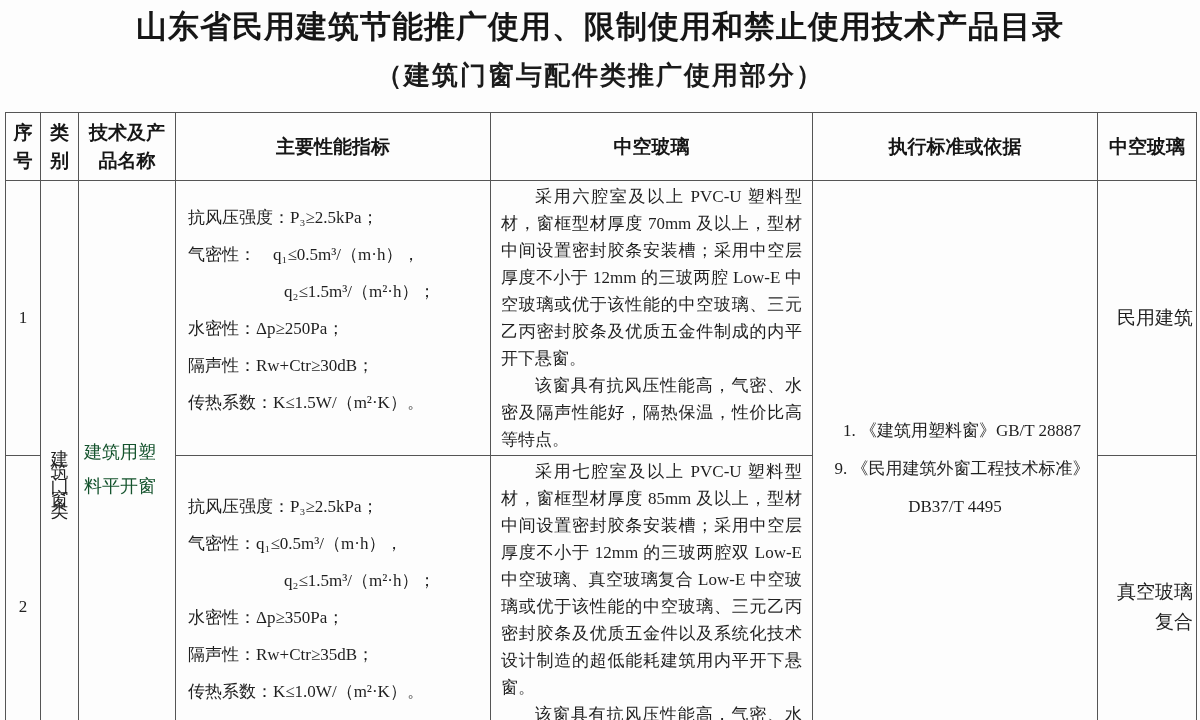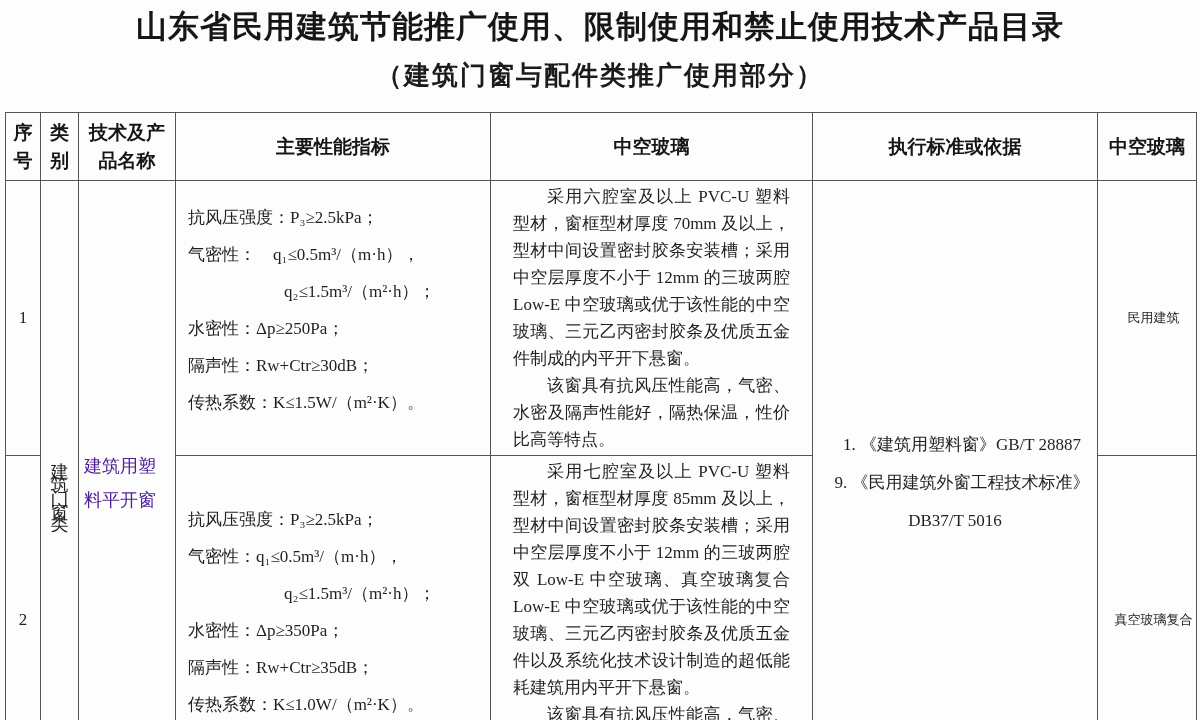"采用六腔室及以上 PVC-U 塑料型材，窗框型材厚度 70mm" .c-feat { padding: 2px 22px -> 2px 10px }
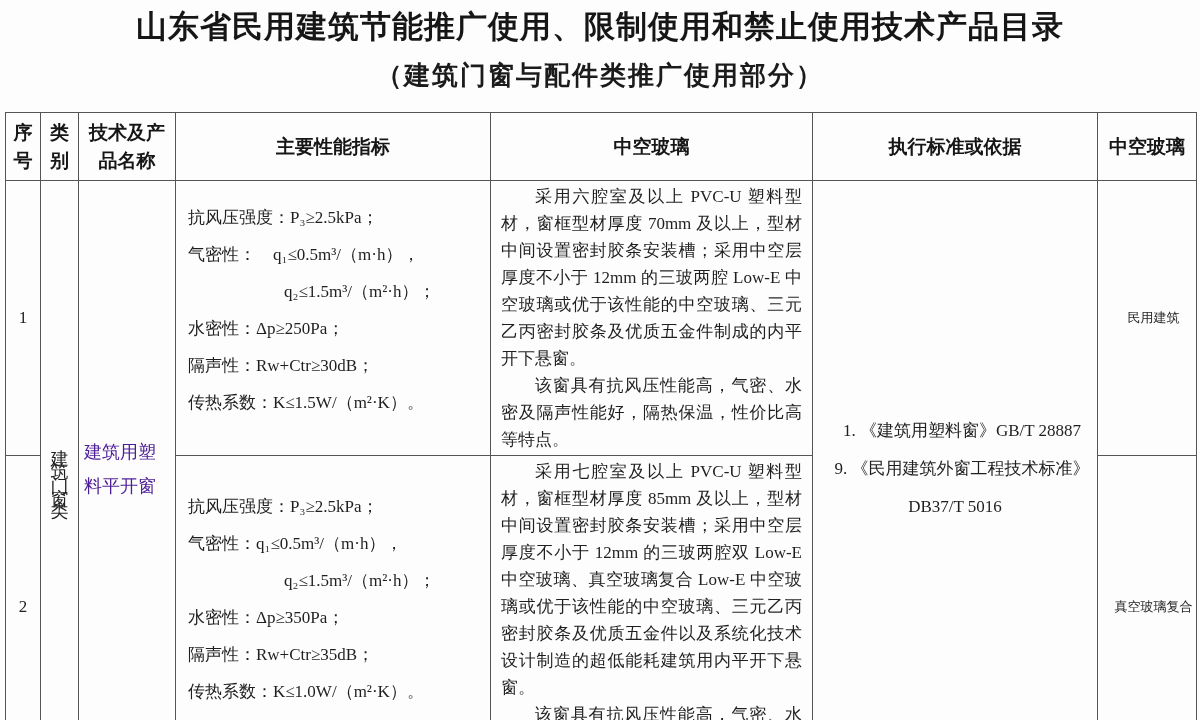"民用建筑" .c-scope div { font-size: 13px -> 19px; text-align: center -> right }
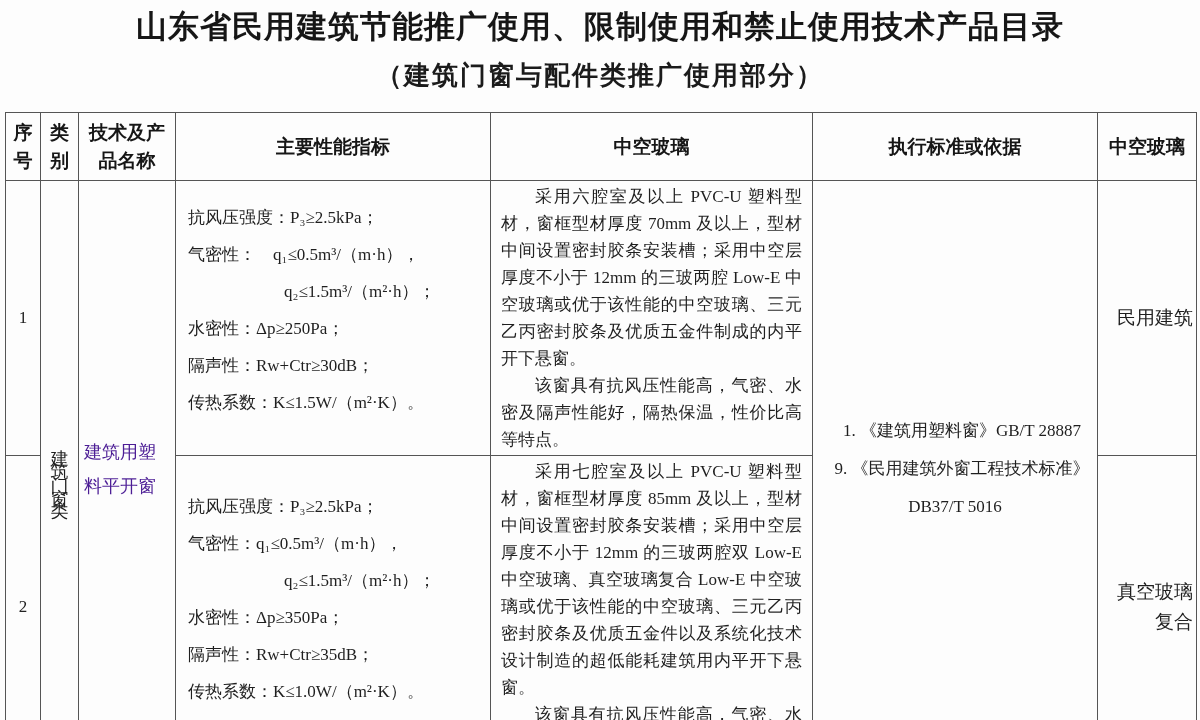"建筑用塑料平开窗" .c-prod div { color: #4c1d95 -> #14532d }
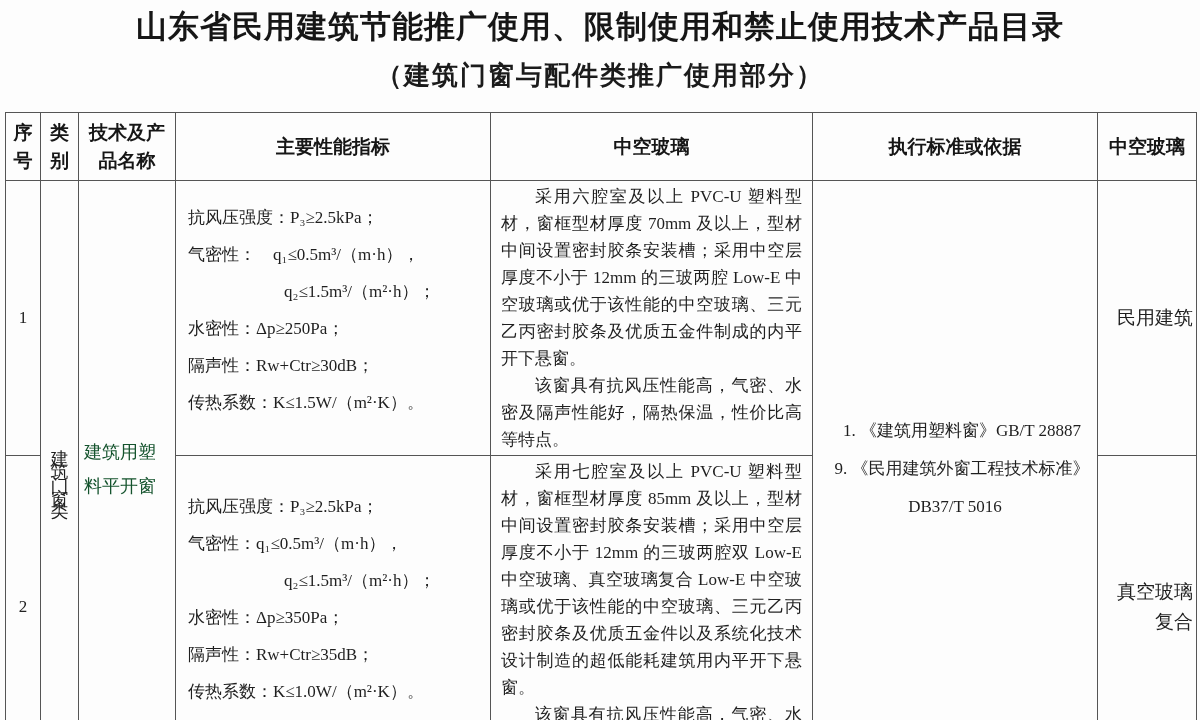"DB37/T 5016" div.std-line { text: 5016 -> 4495 }
